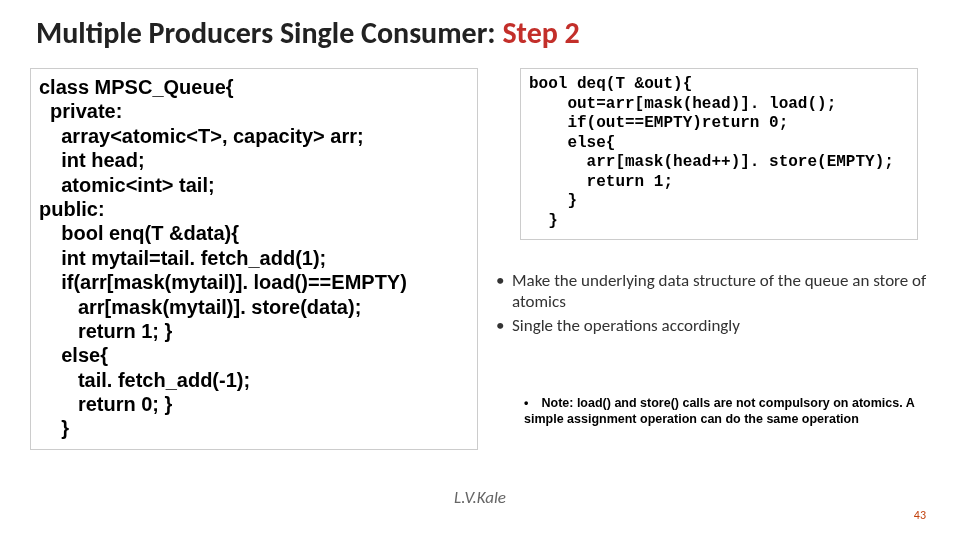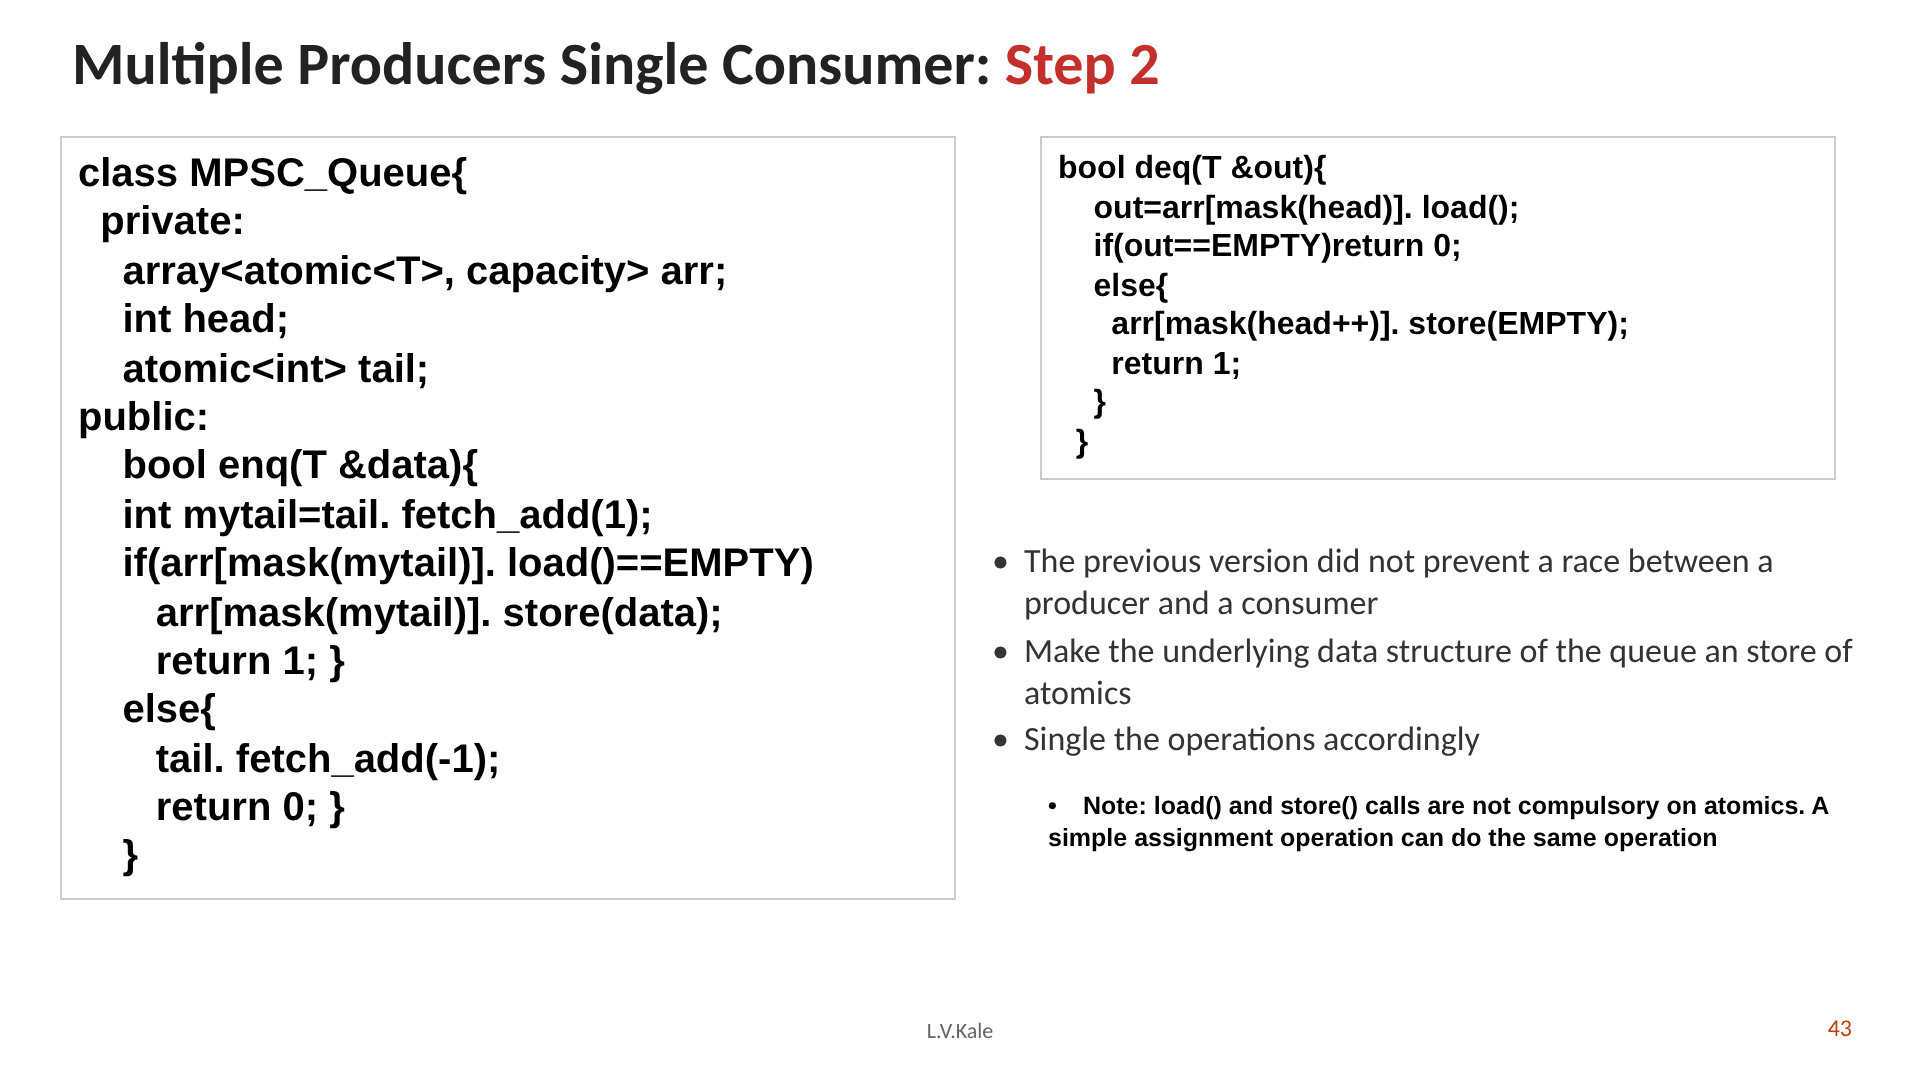"bool deq(T &out){" .codebox-right { font-family: Liberation Sans, sans-serif -> Liberation Mono, monospace }
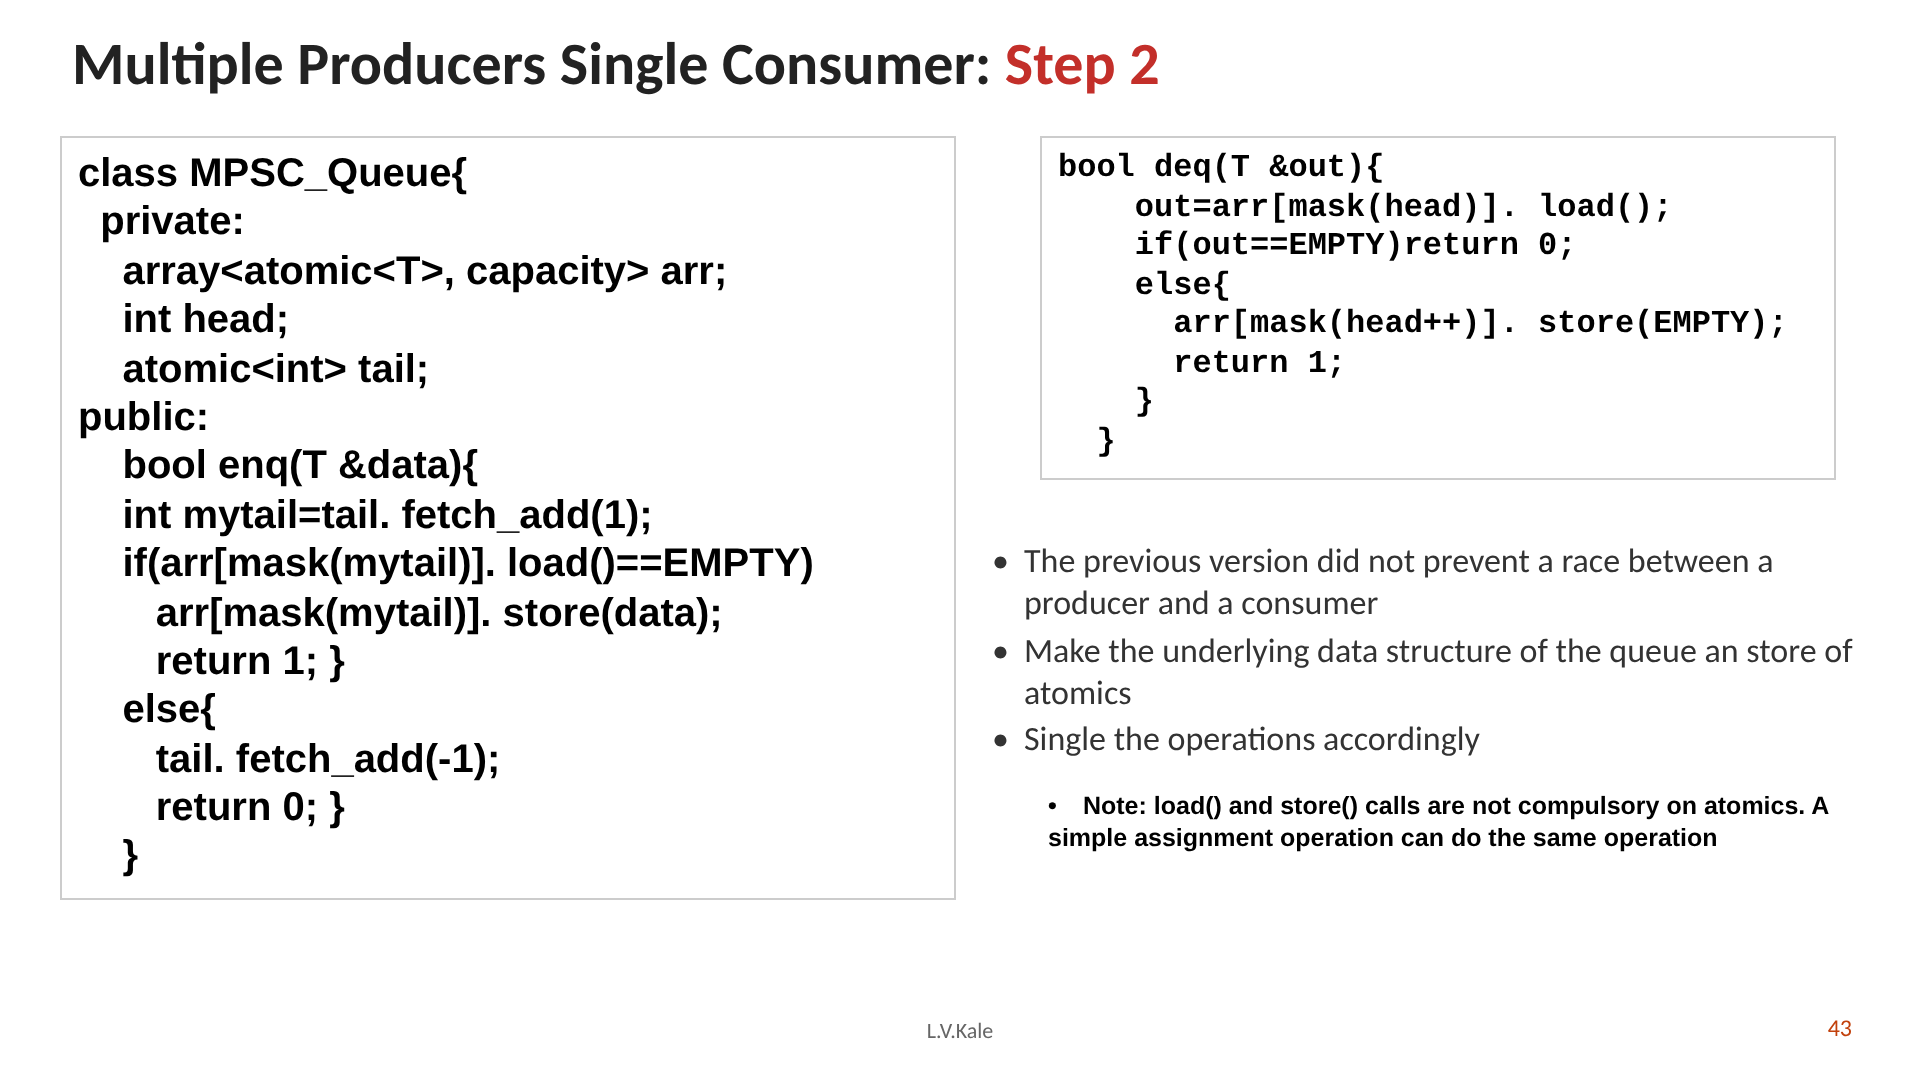"The previous version did not" li { html: <li>The previous version did not prevent a race between a producer and a consumer</li> -> none }
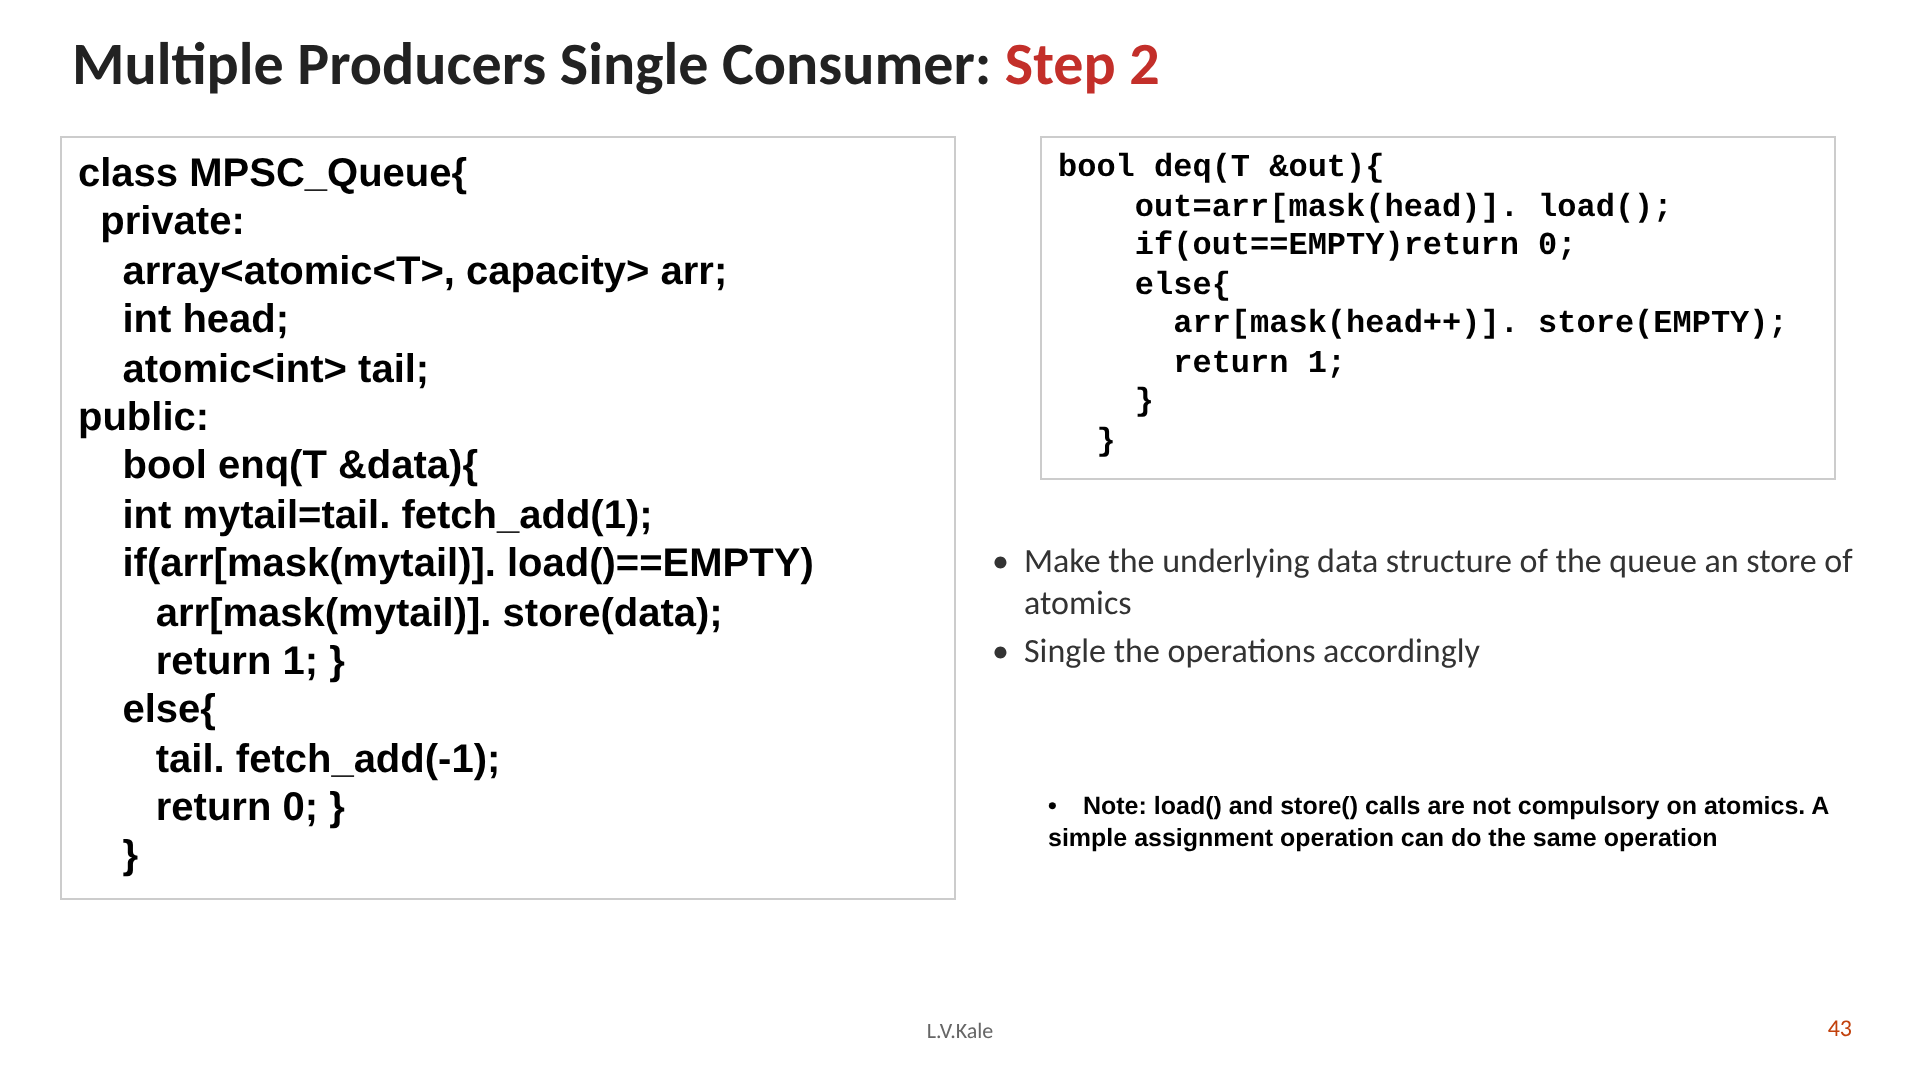"L.V.Kale" .footer-author { bottom: 18px -> 32px; font-size: 11px -> 17px; font-style: none -> italic }
